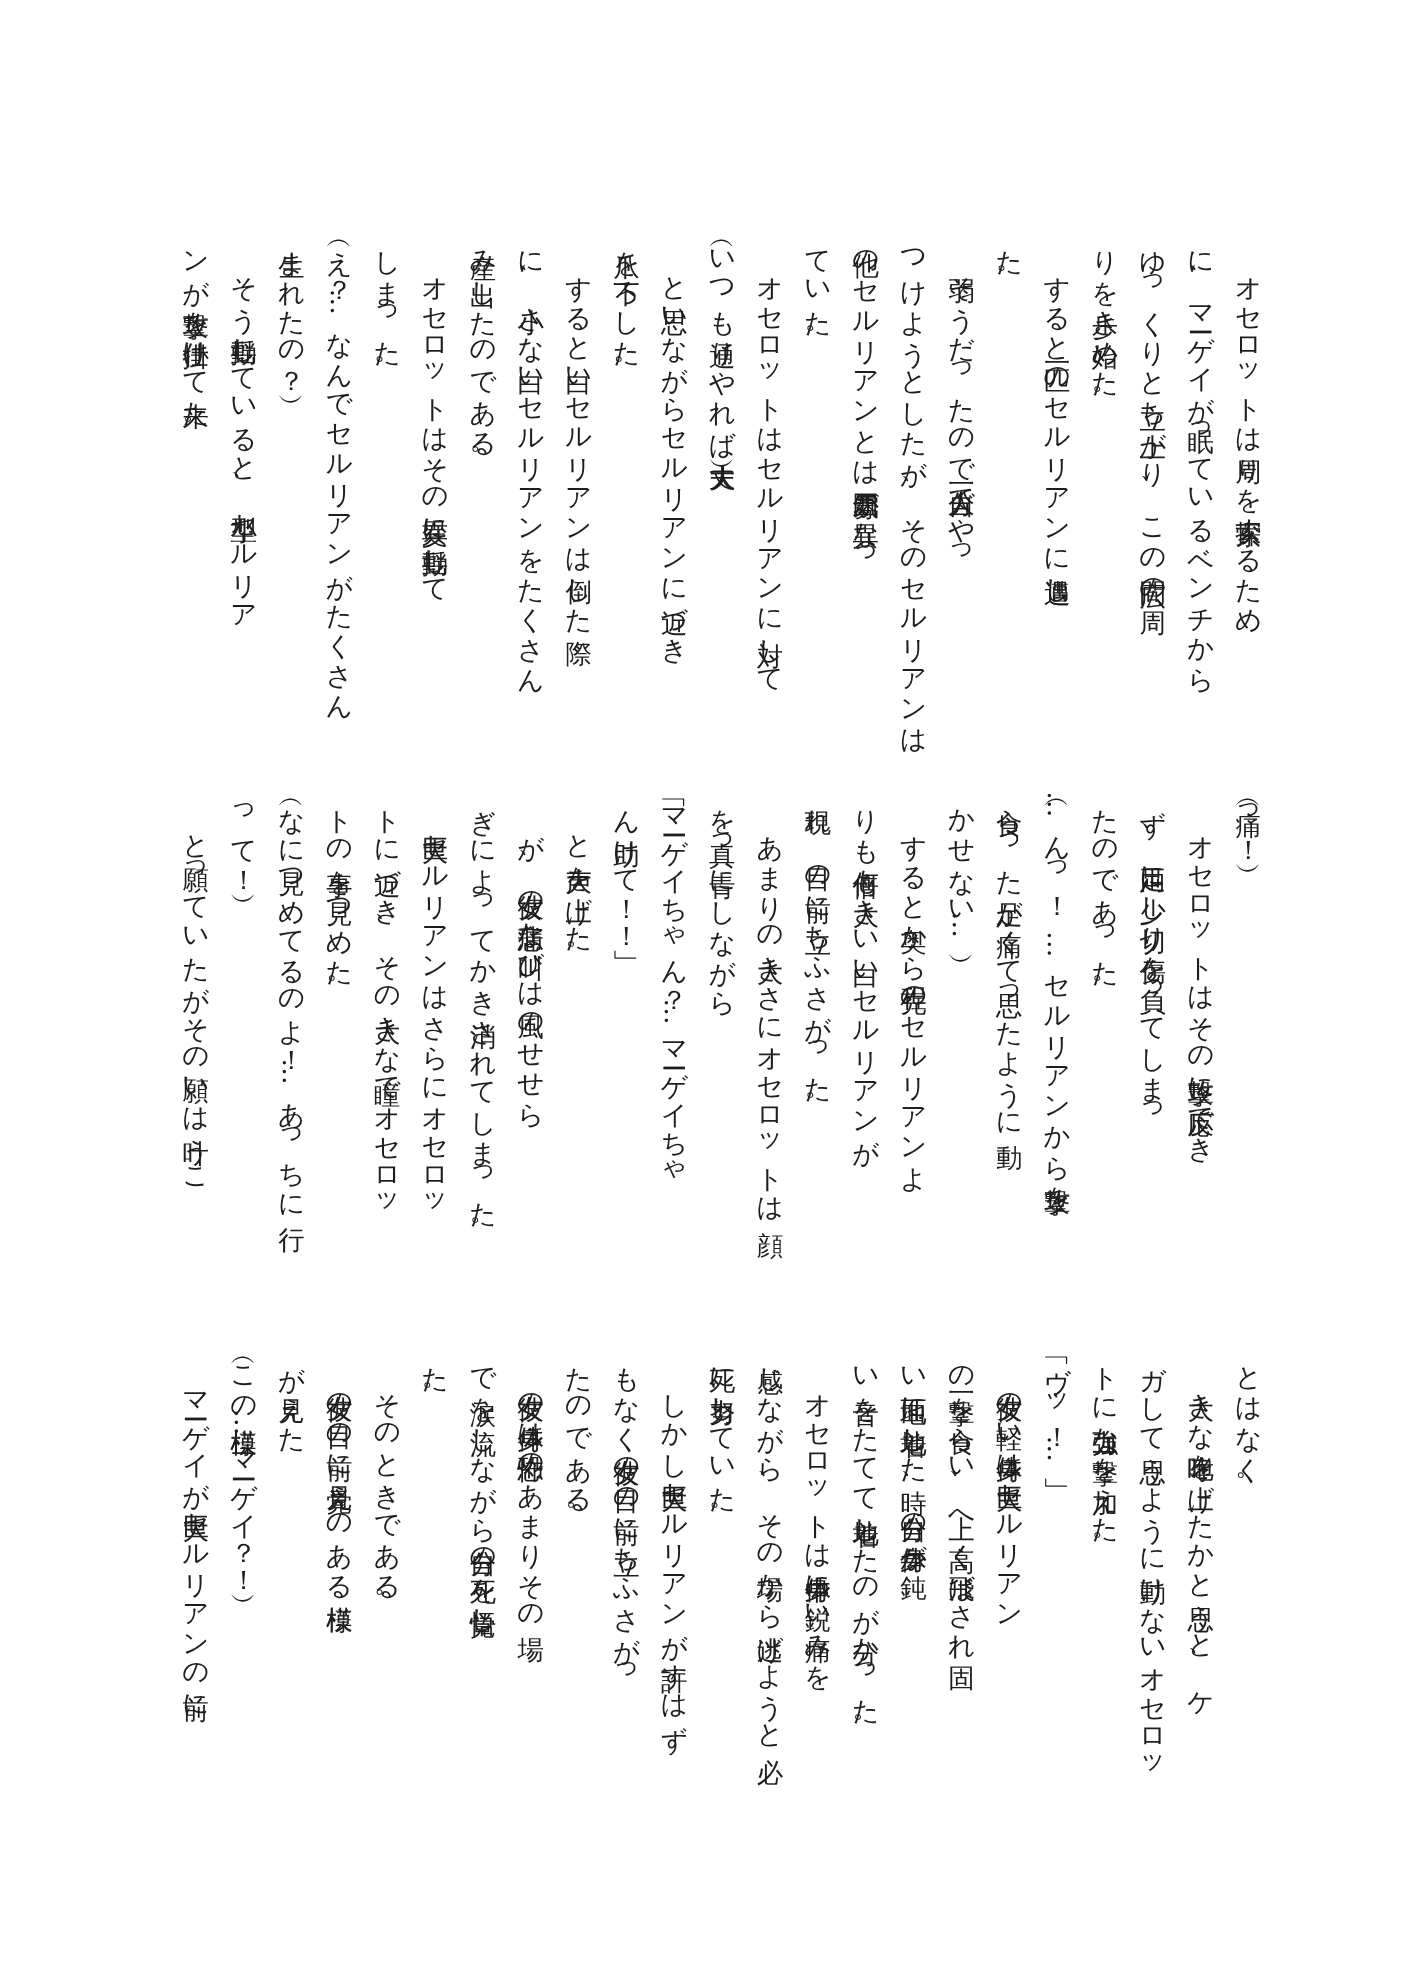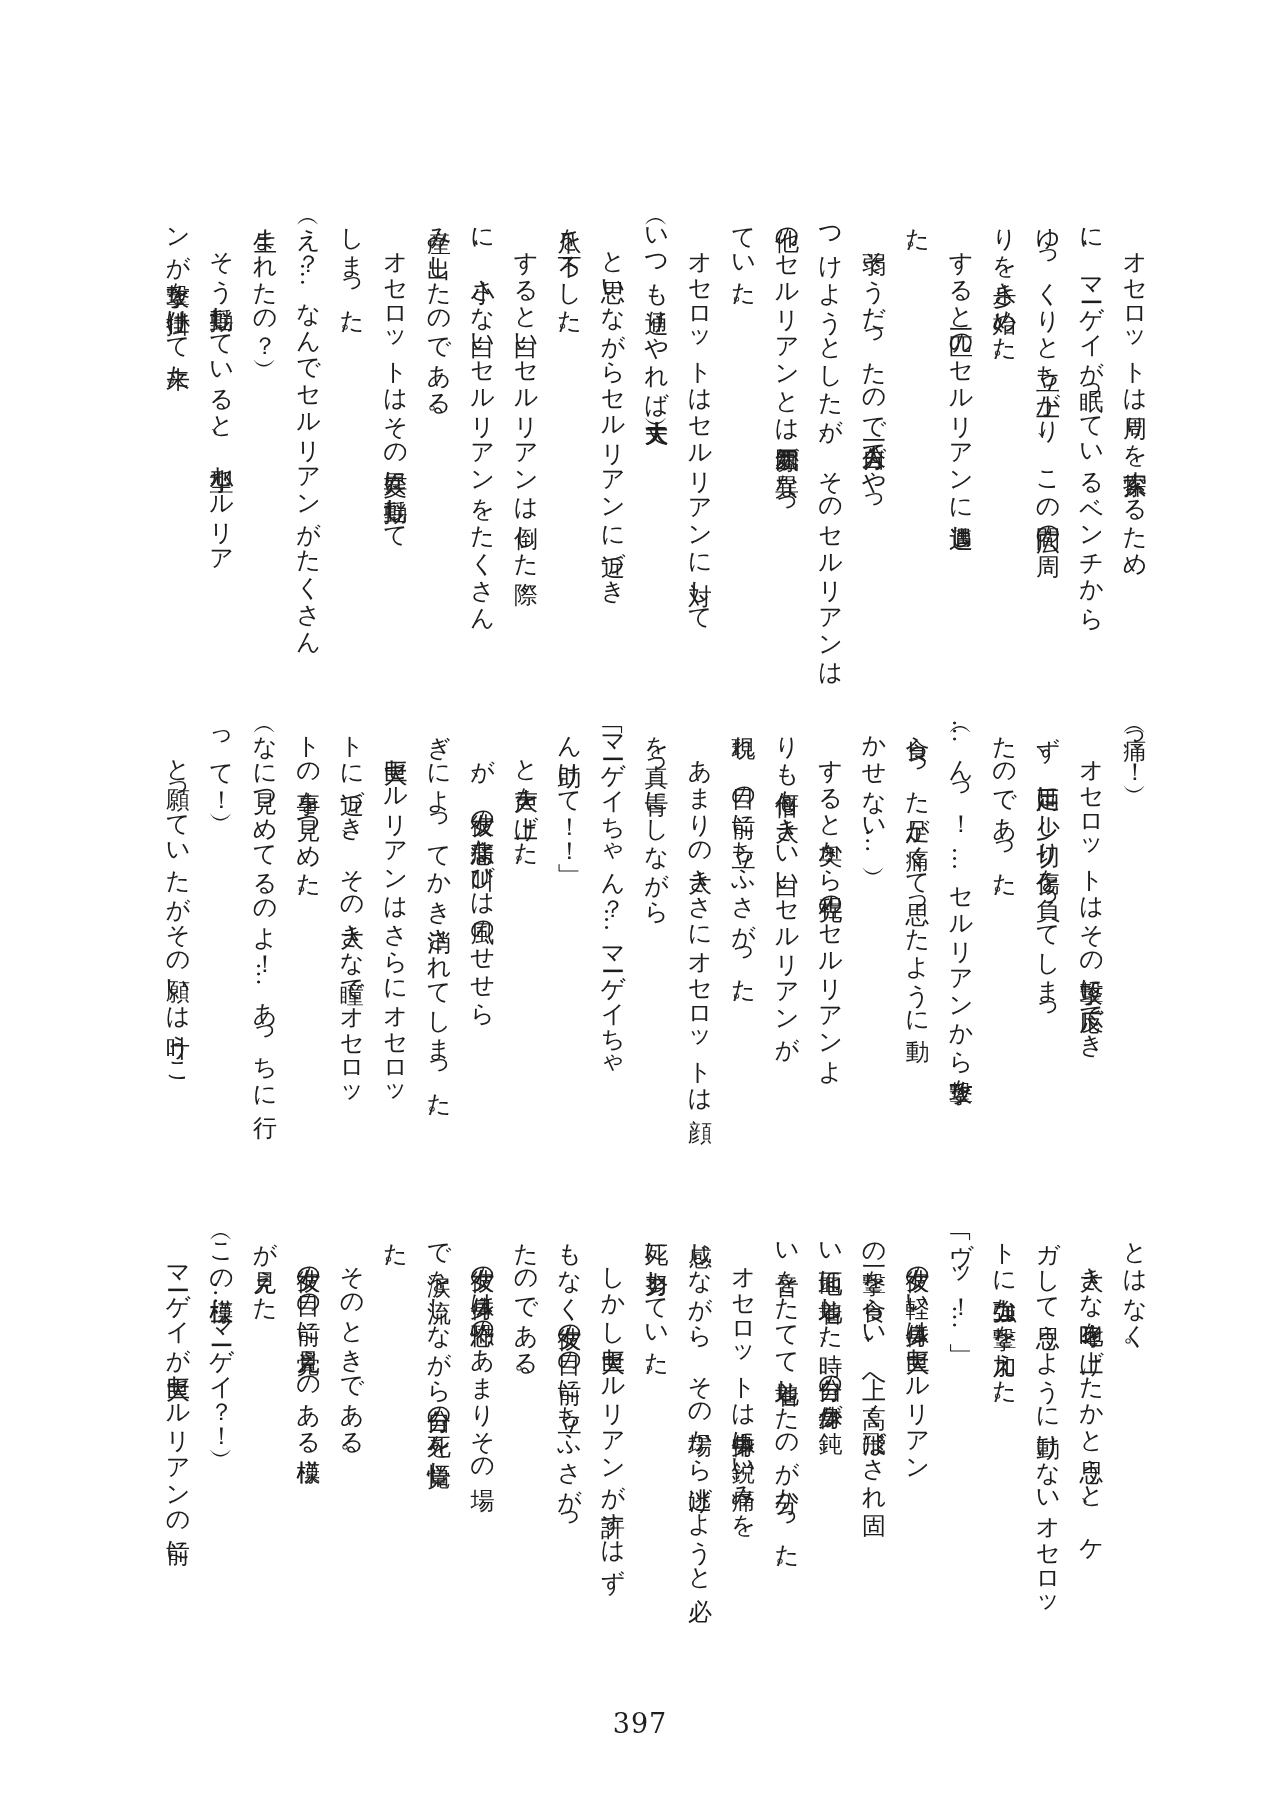"397" footer.page-number { html: <footer>397</footer> -> none }
